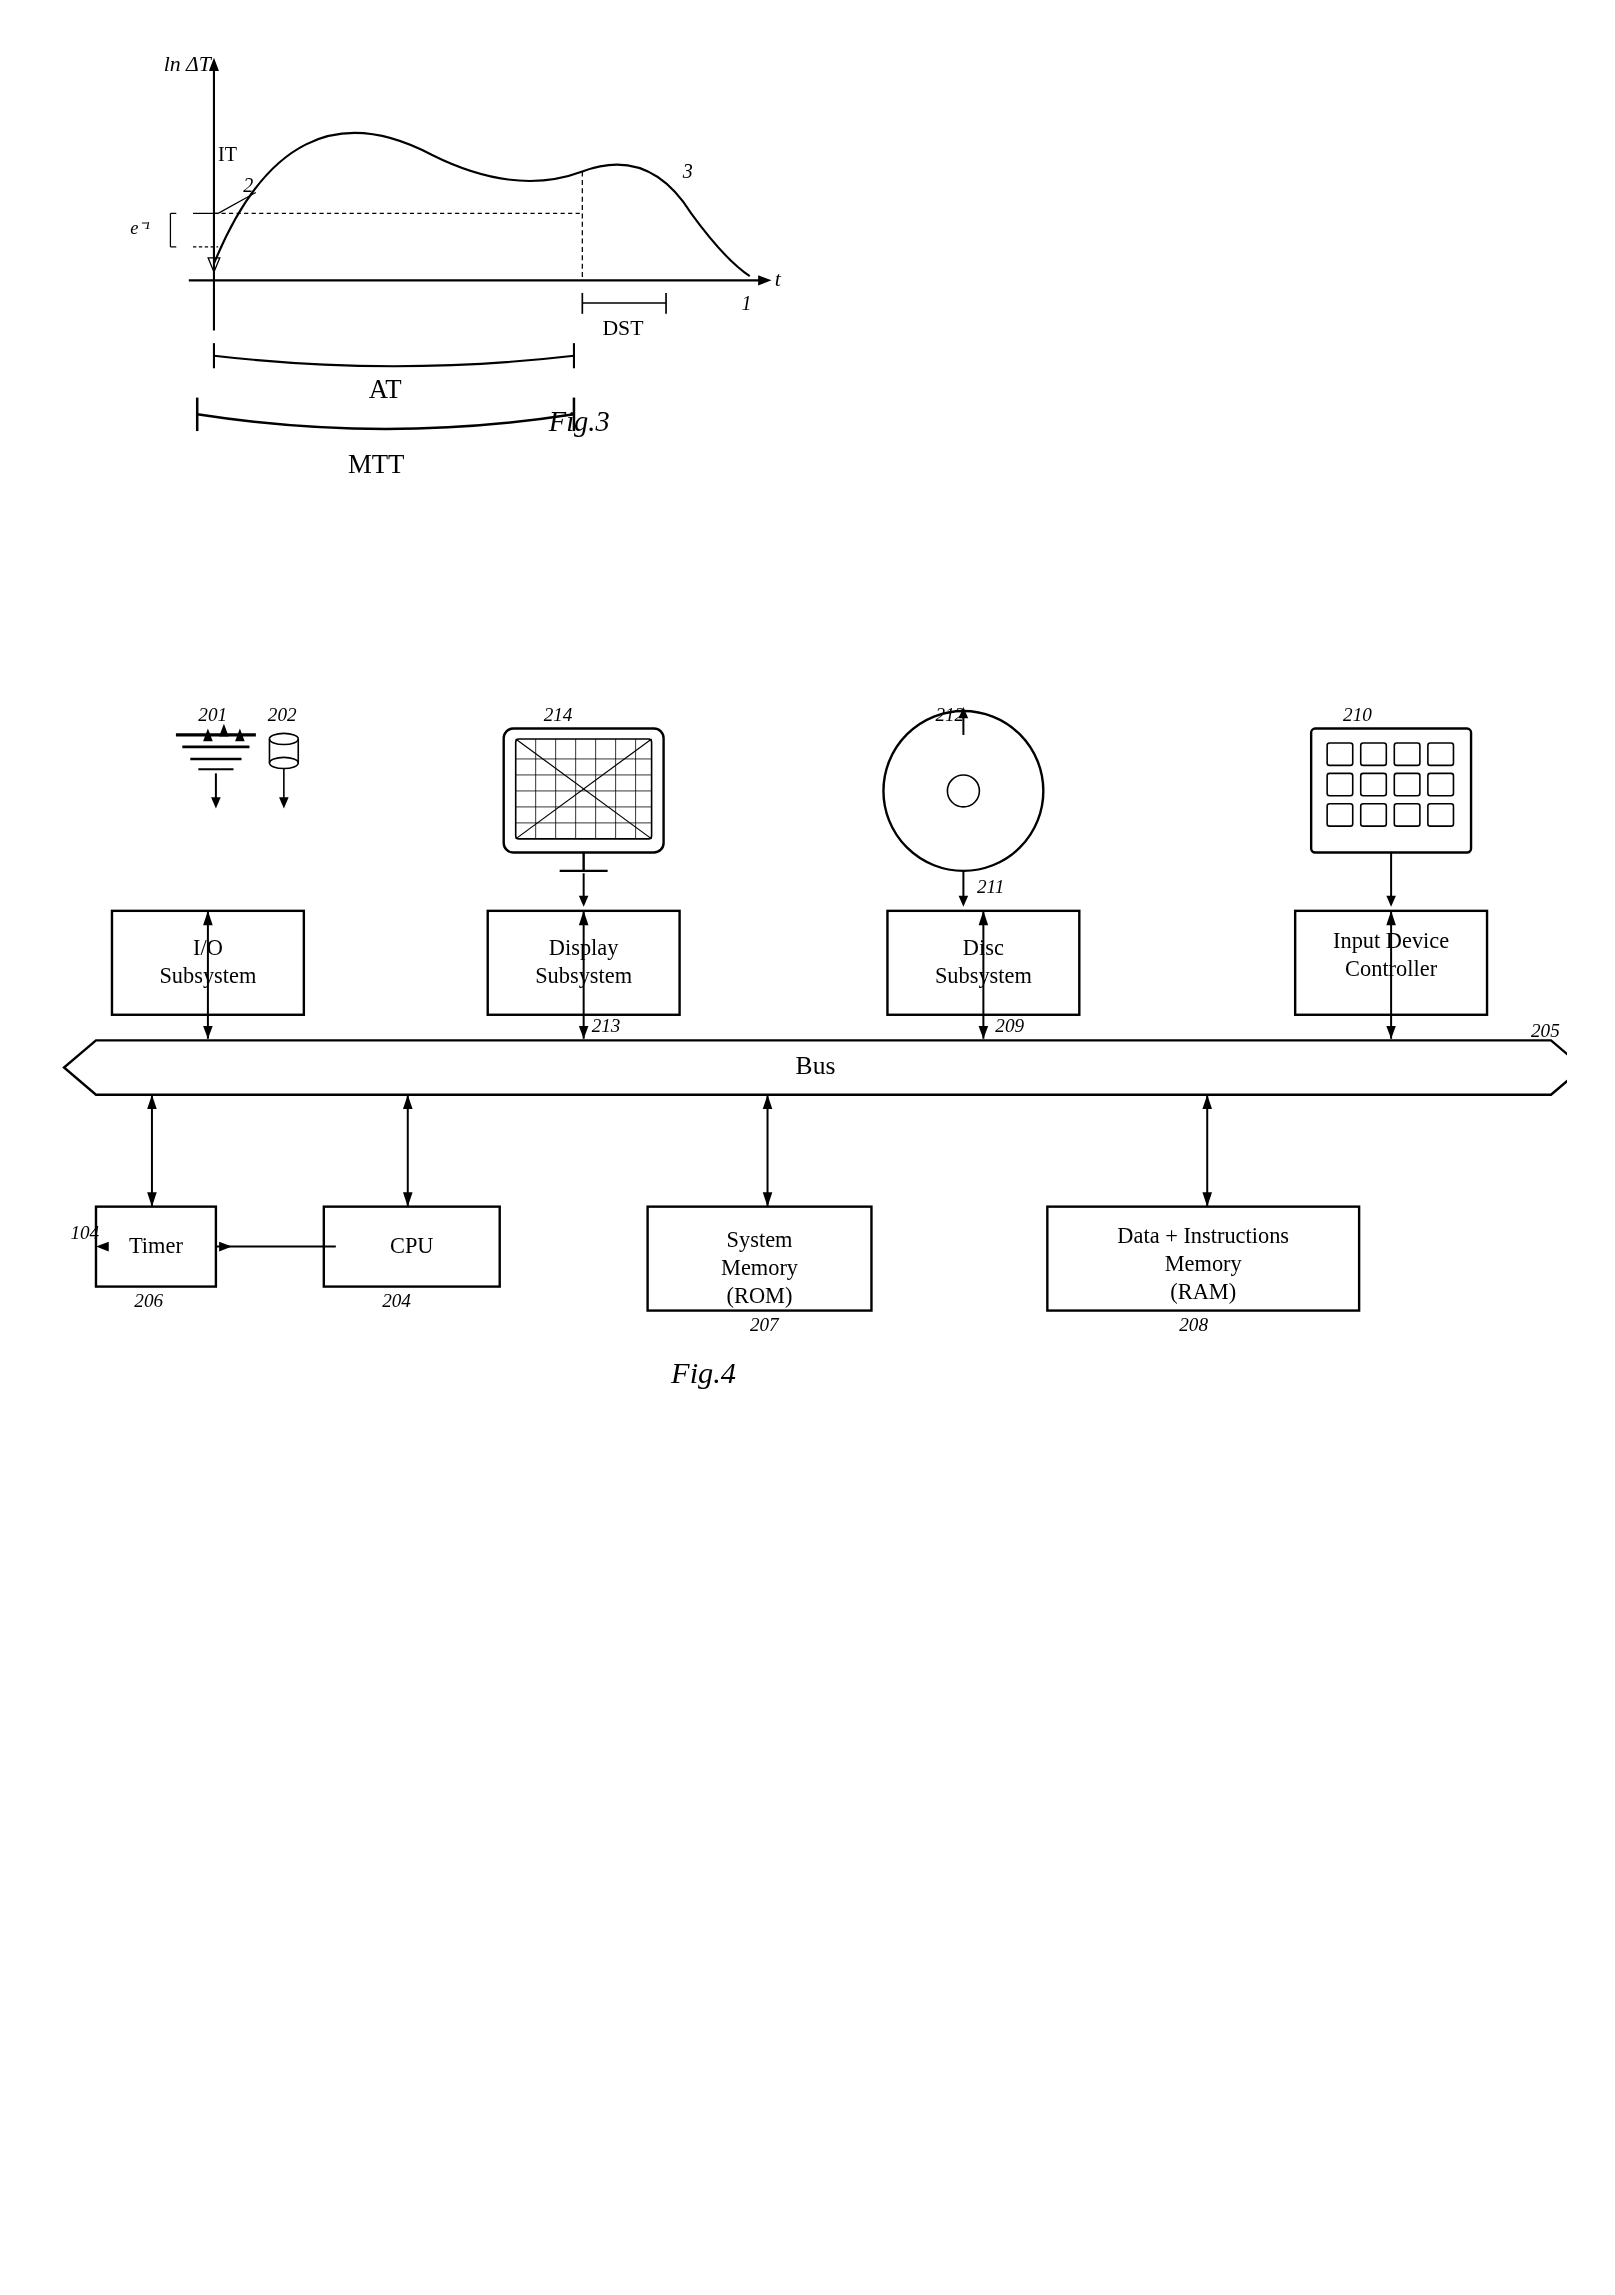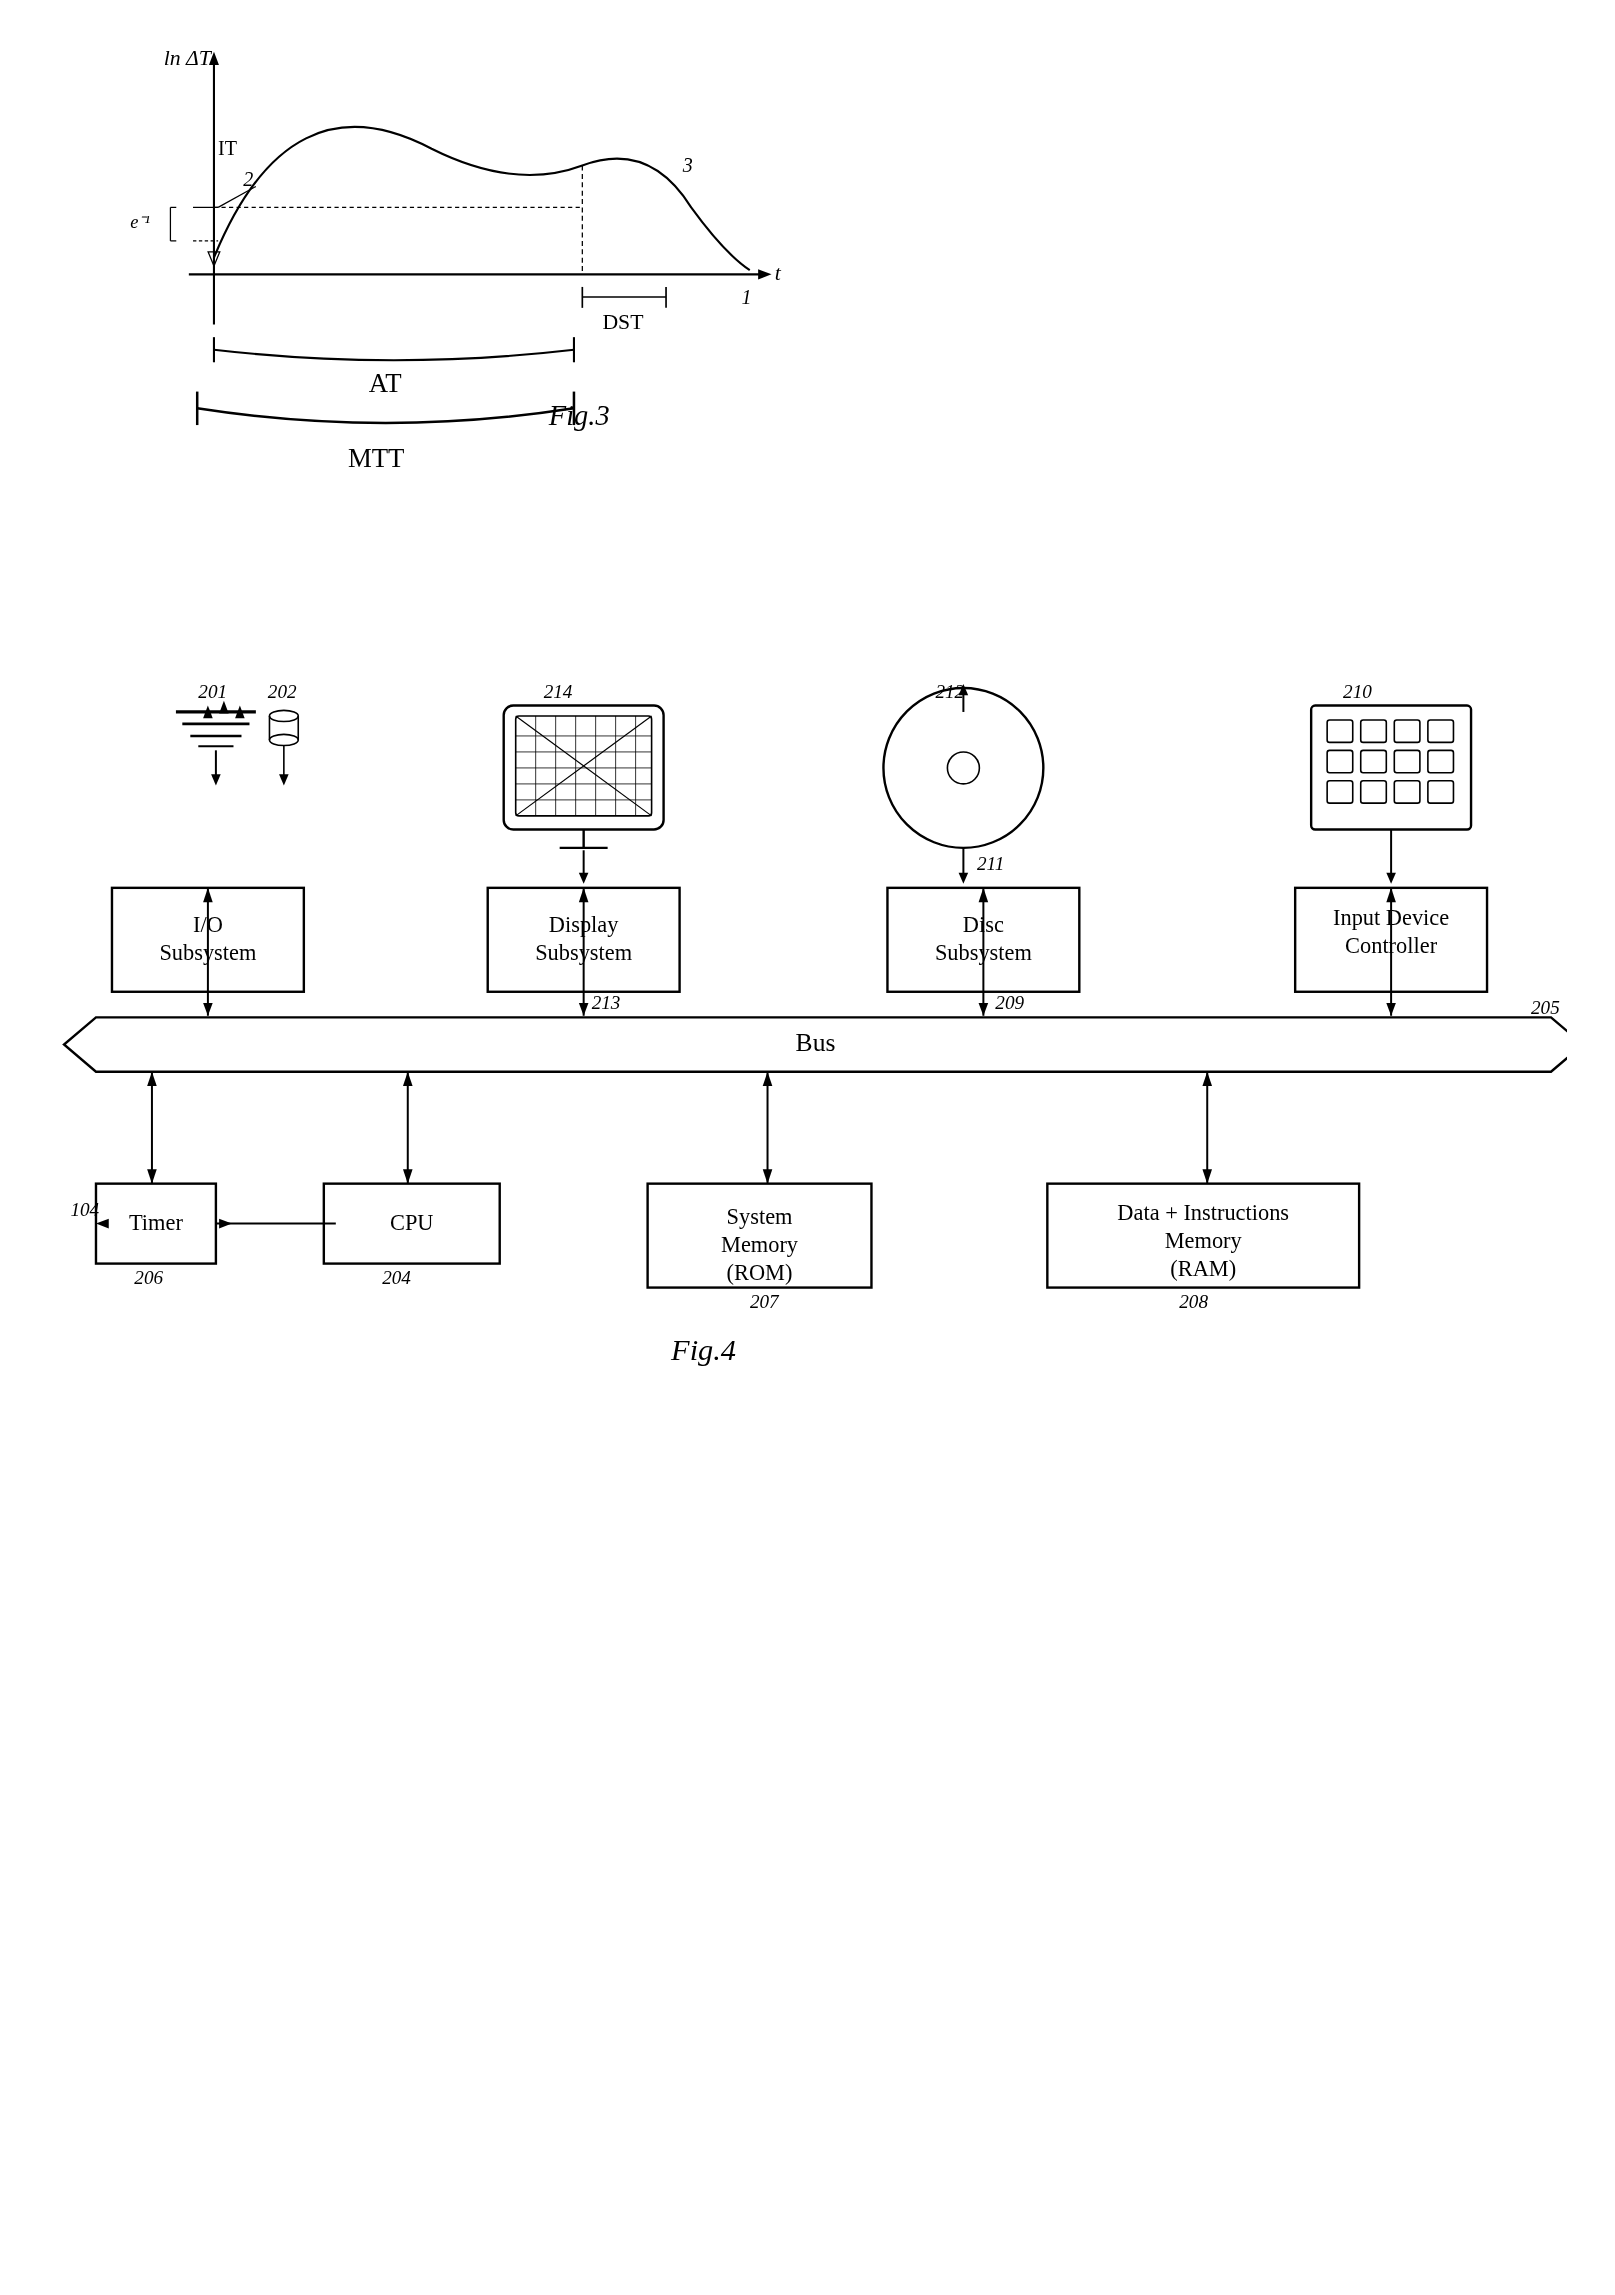"ln ΔT" .fig3-container { top: 34px -> 40px }
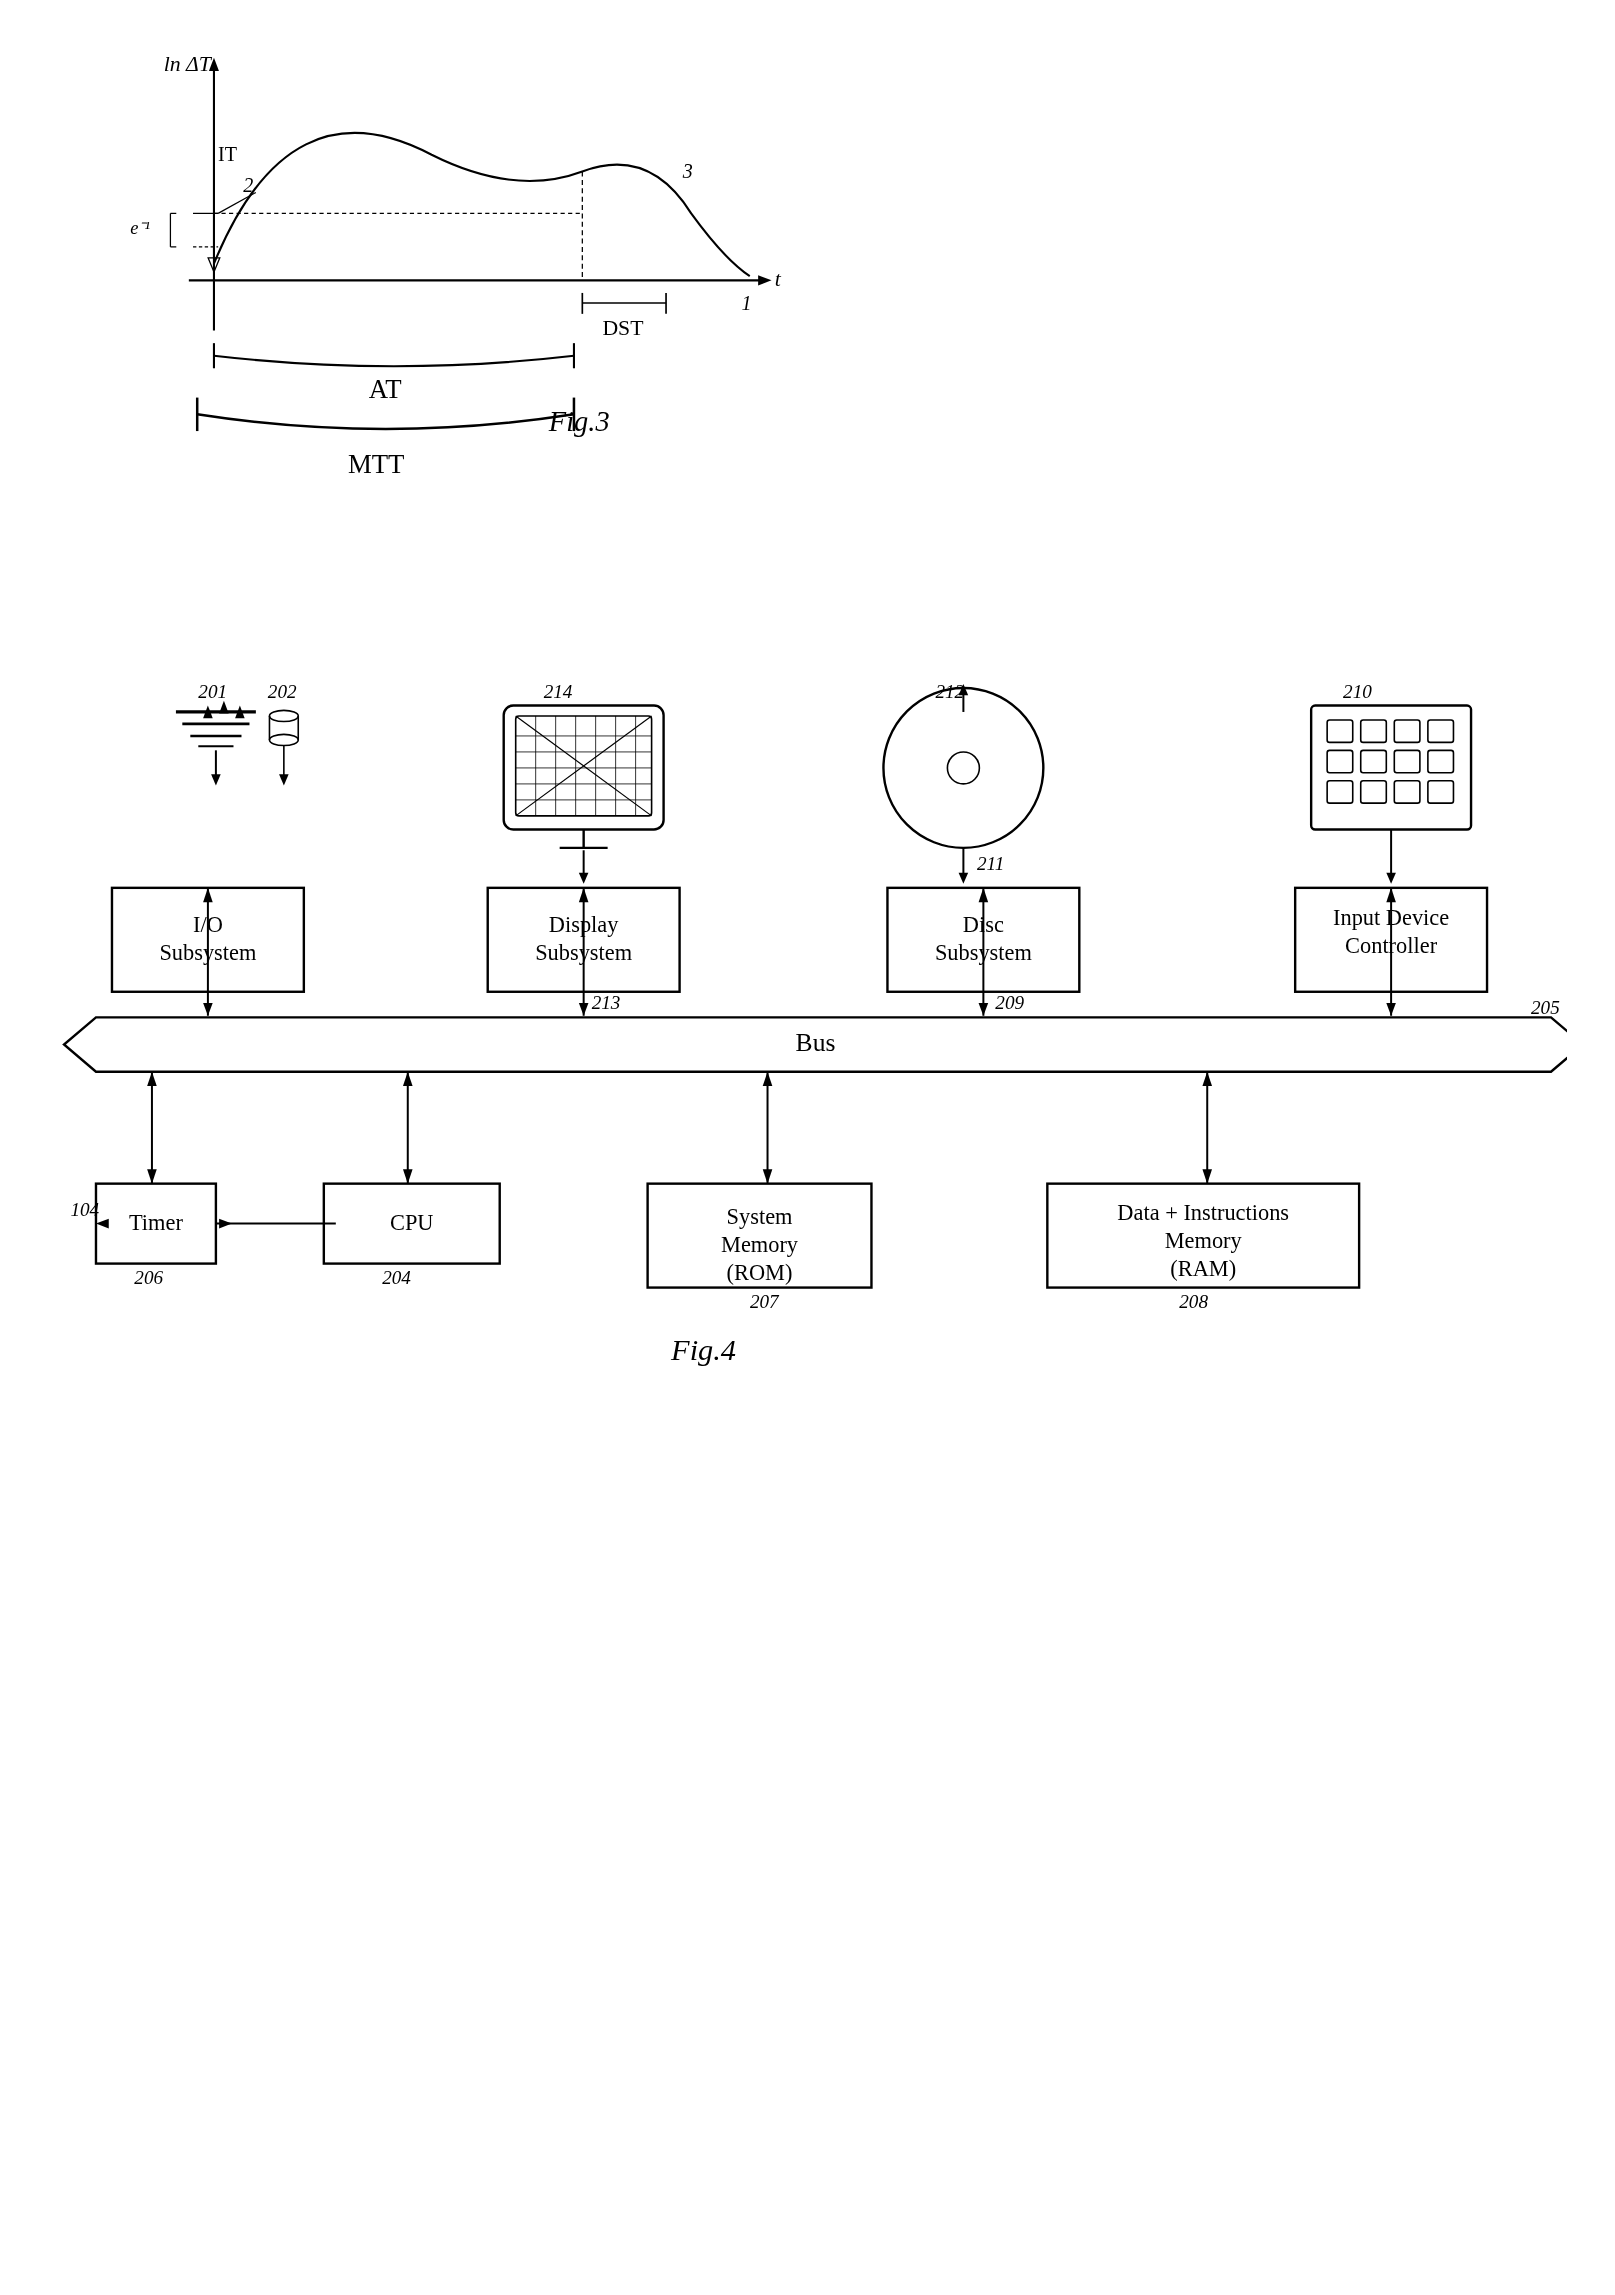"201" .fig4-container { top: 656px -> 679px }
